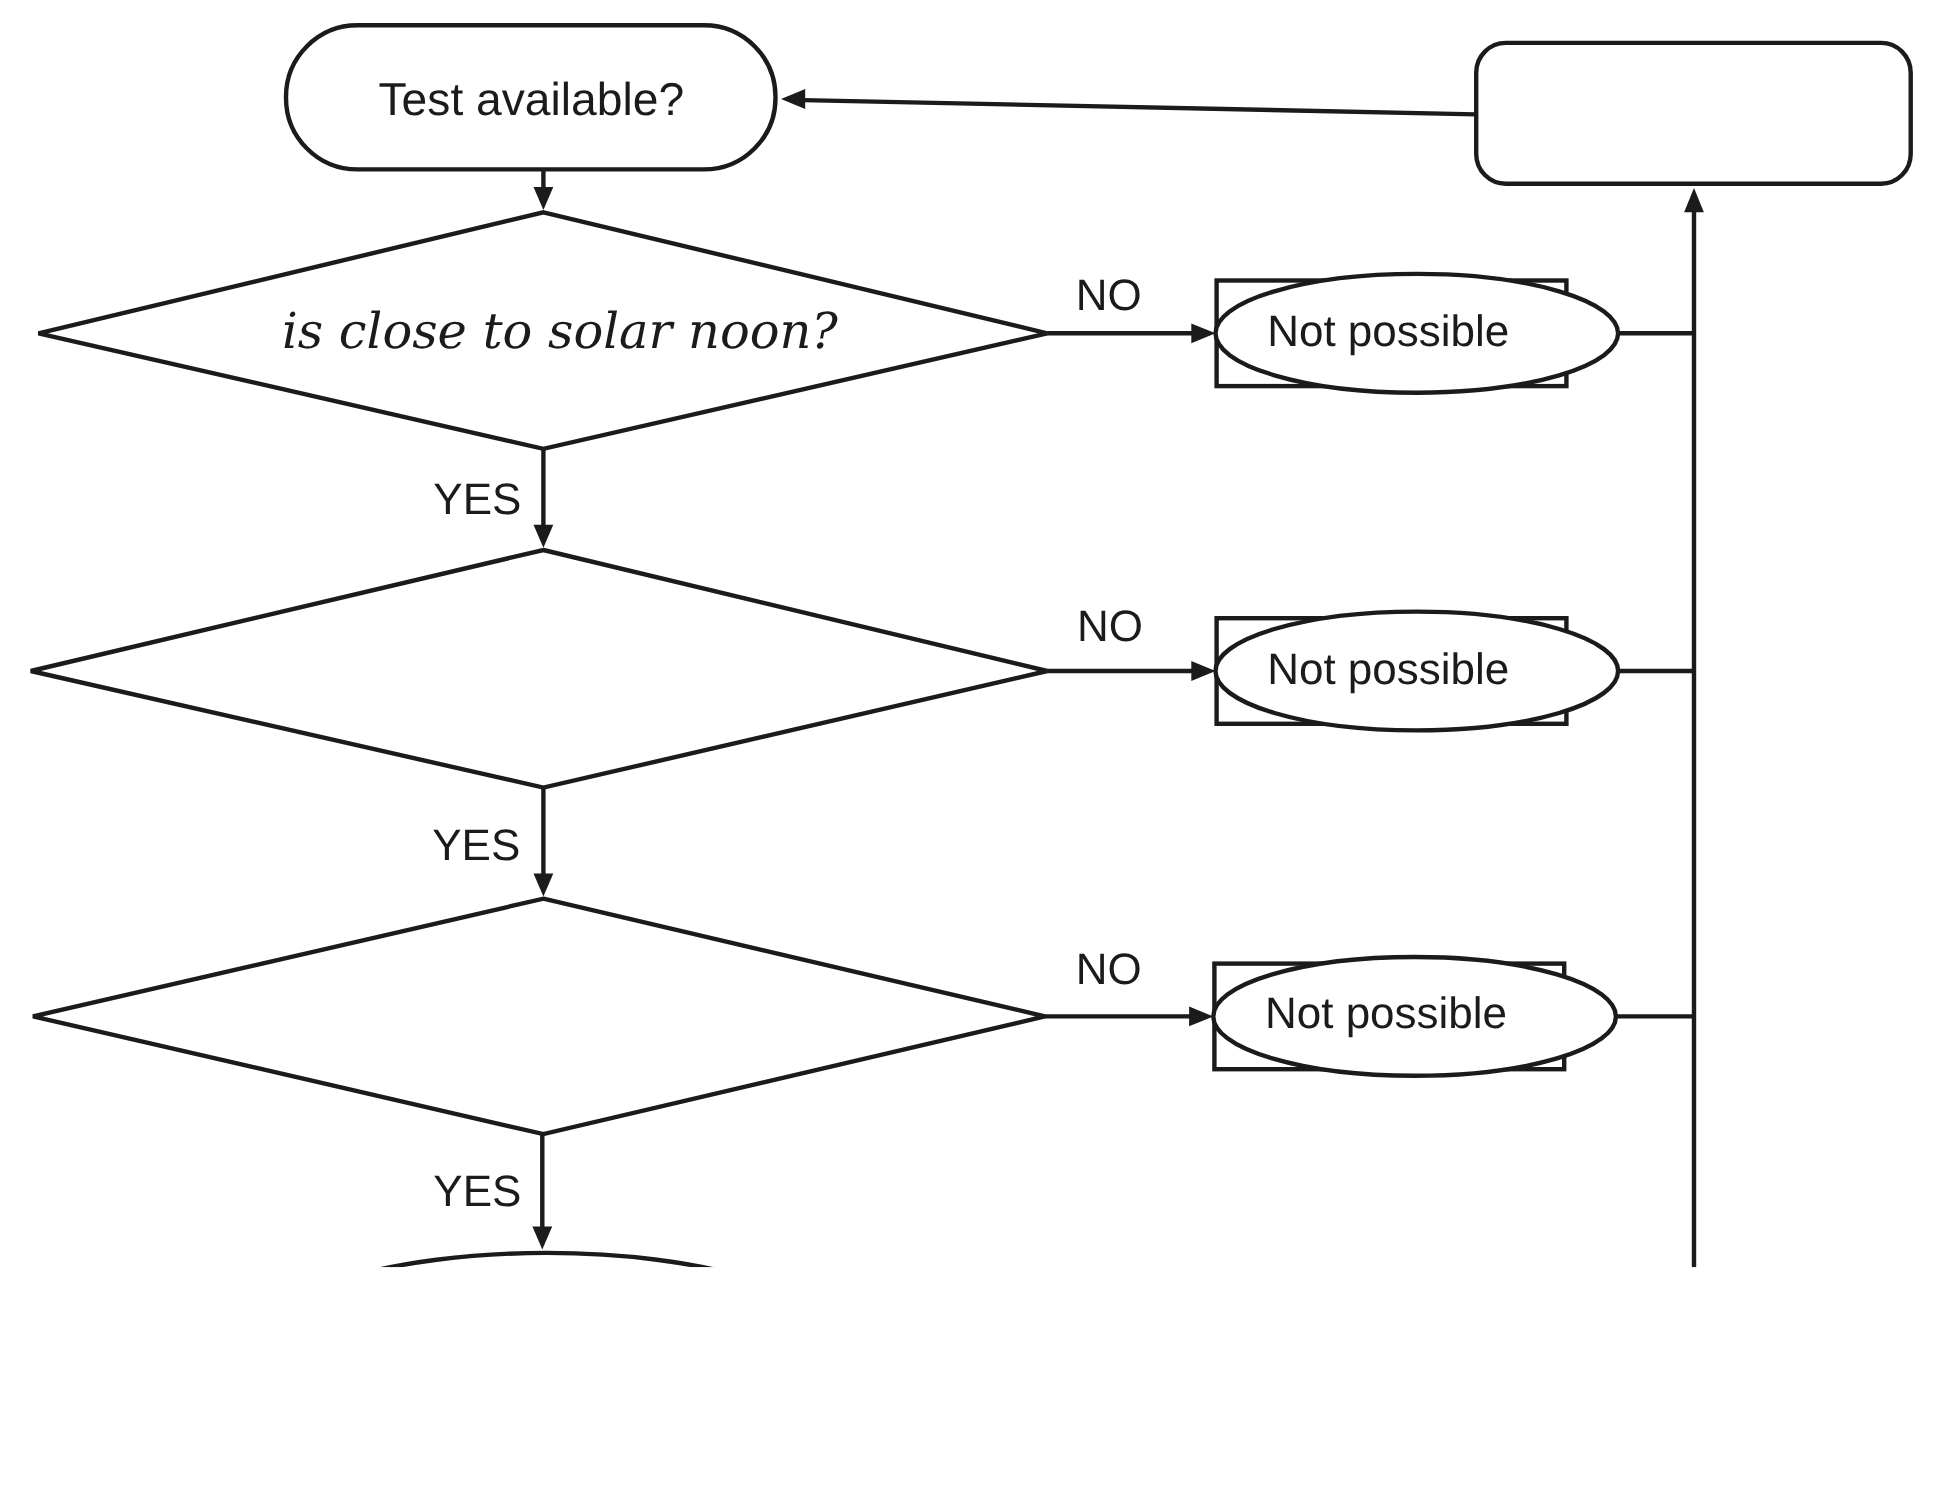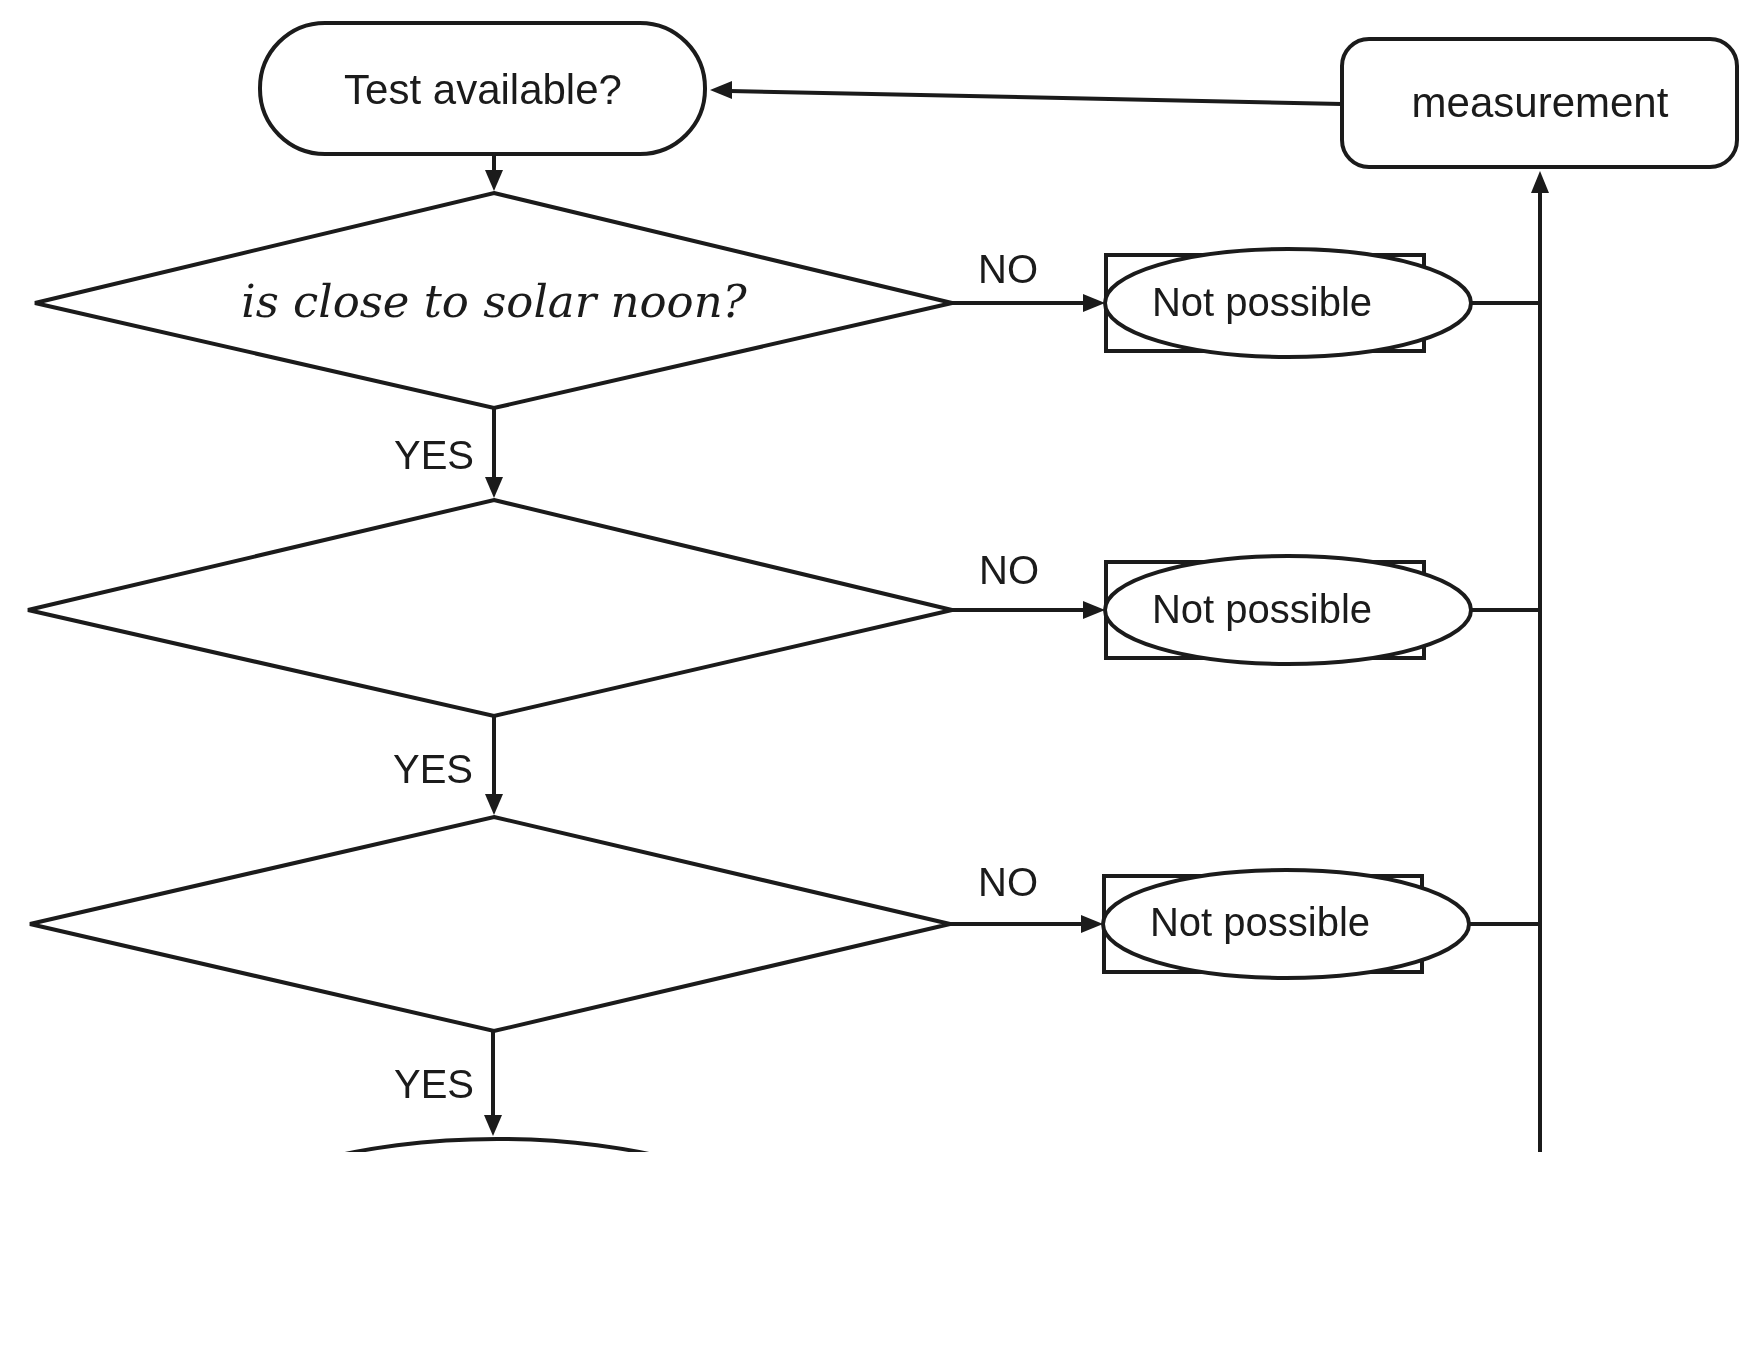"measurement" div { html: <div>measurement</div> -> none }
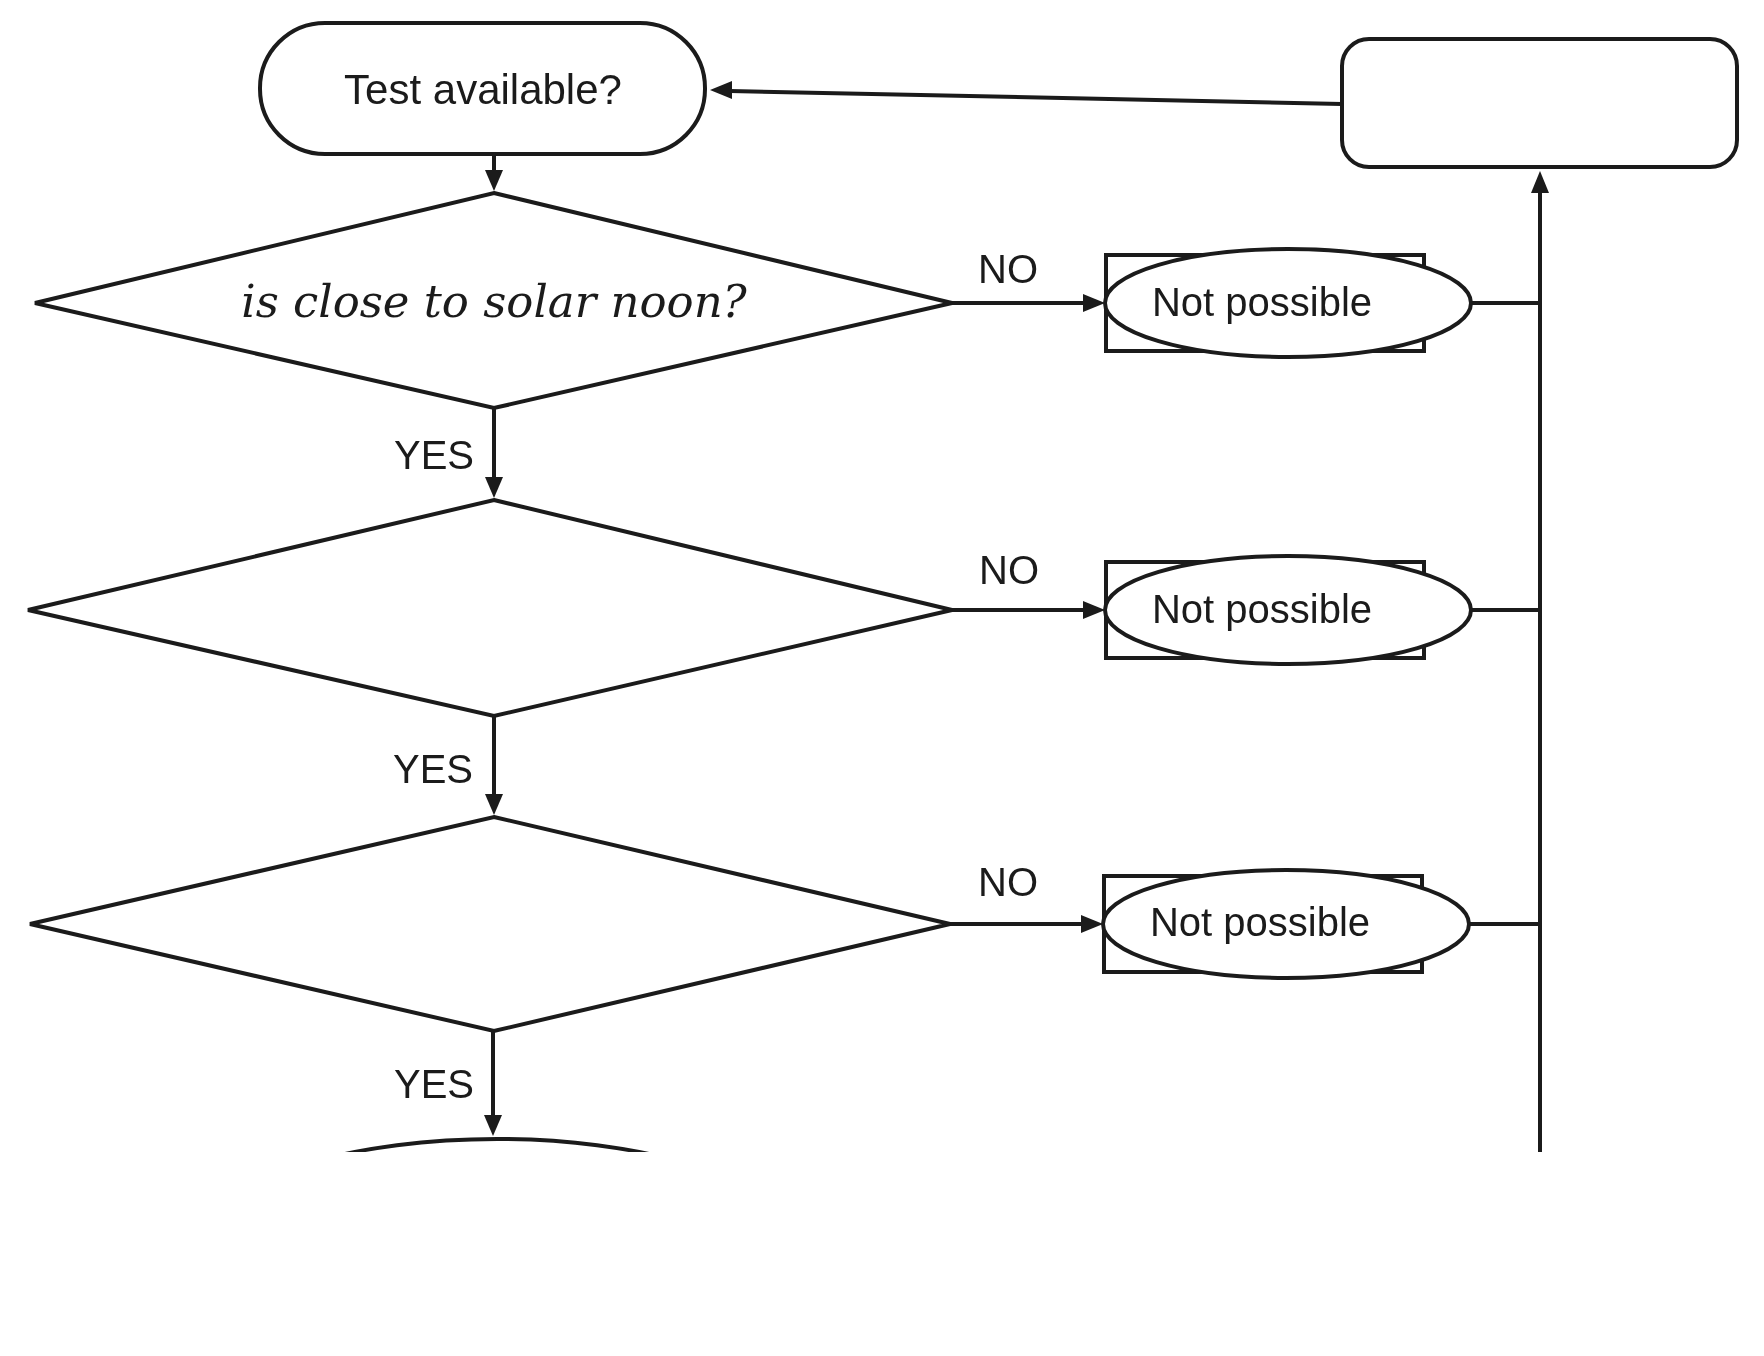"is close to solar noon?" .sz45 { margin-left: none -> 15px }
